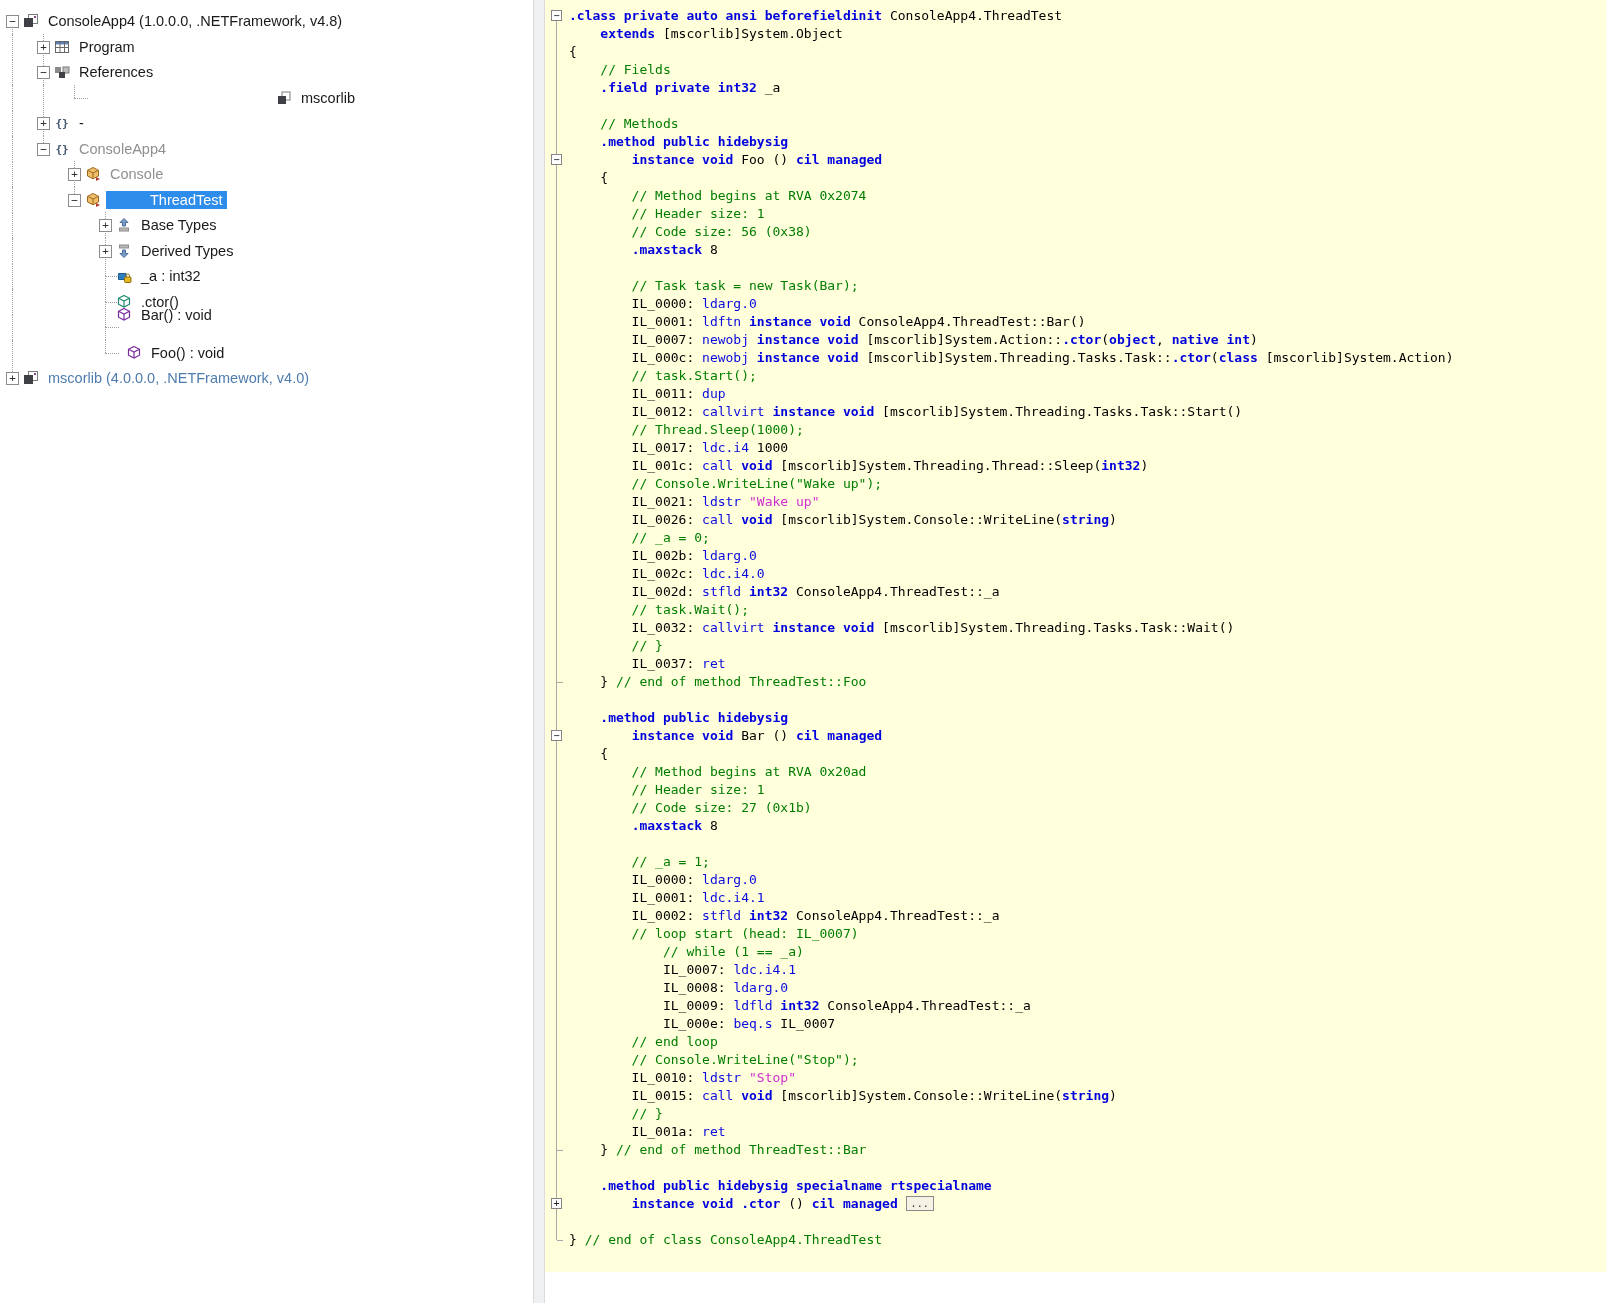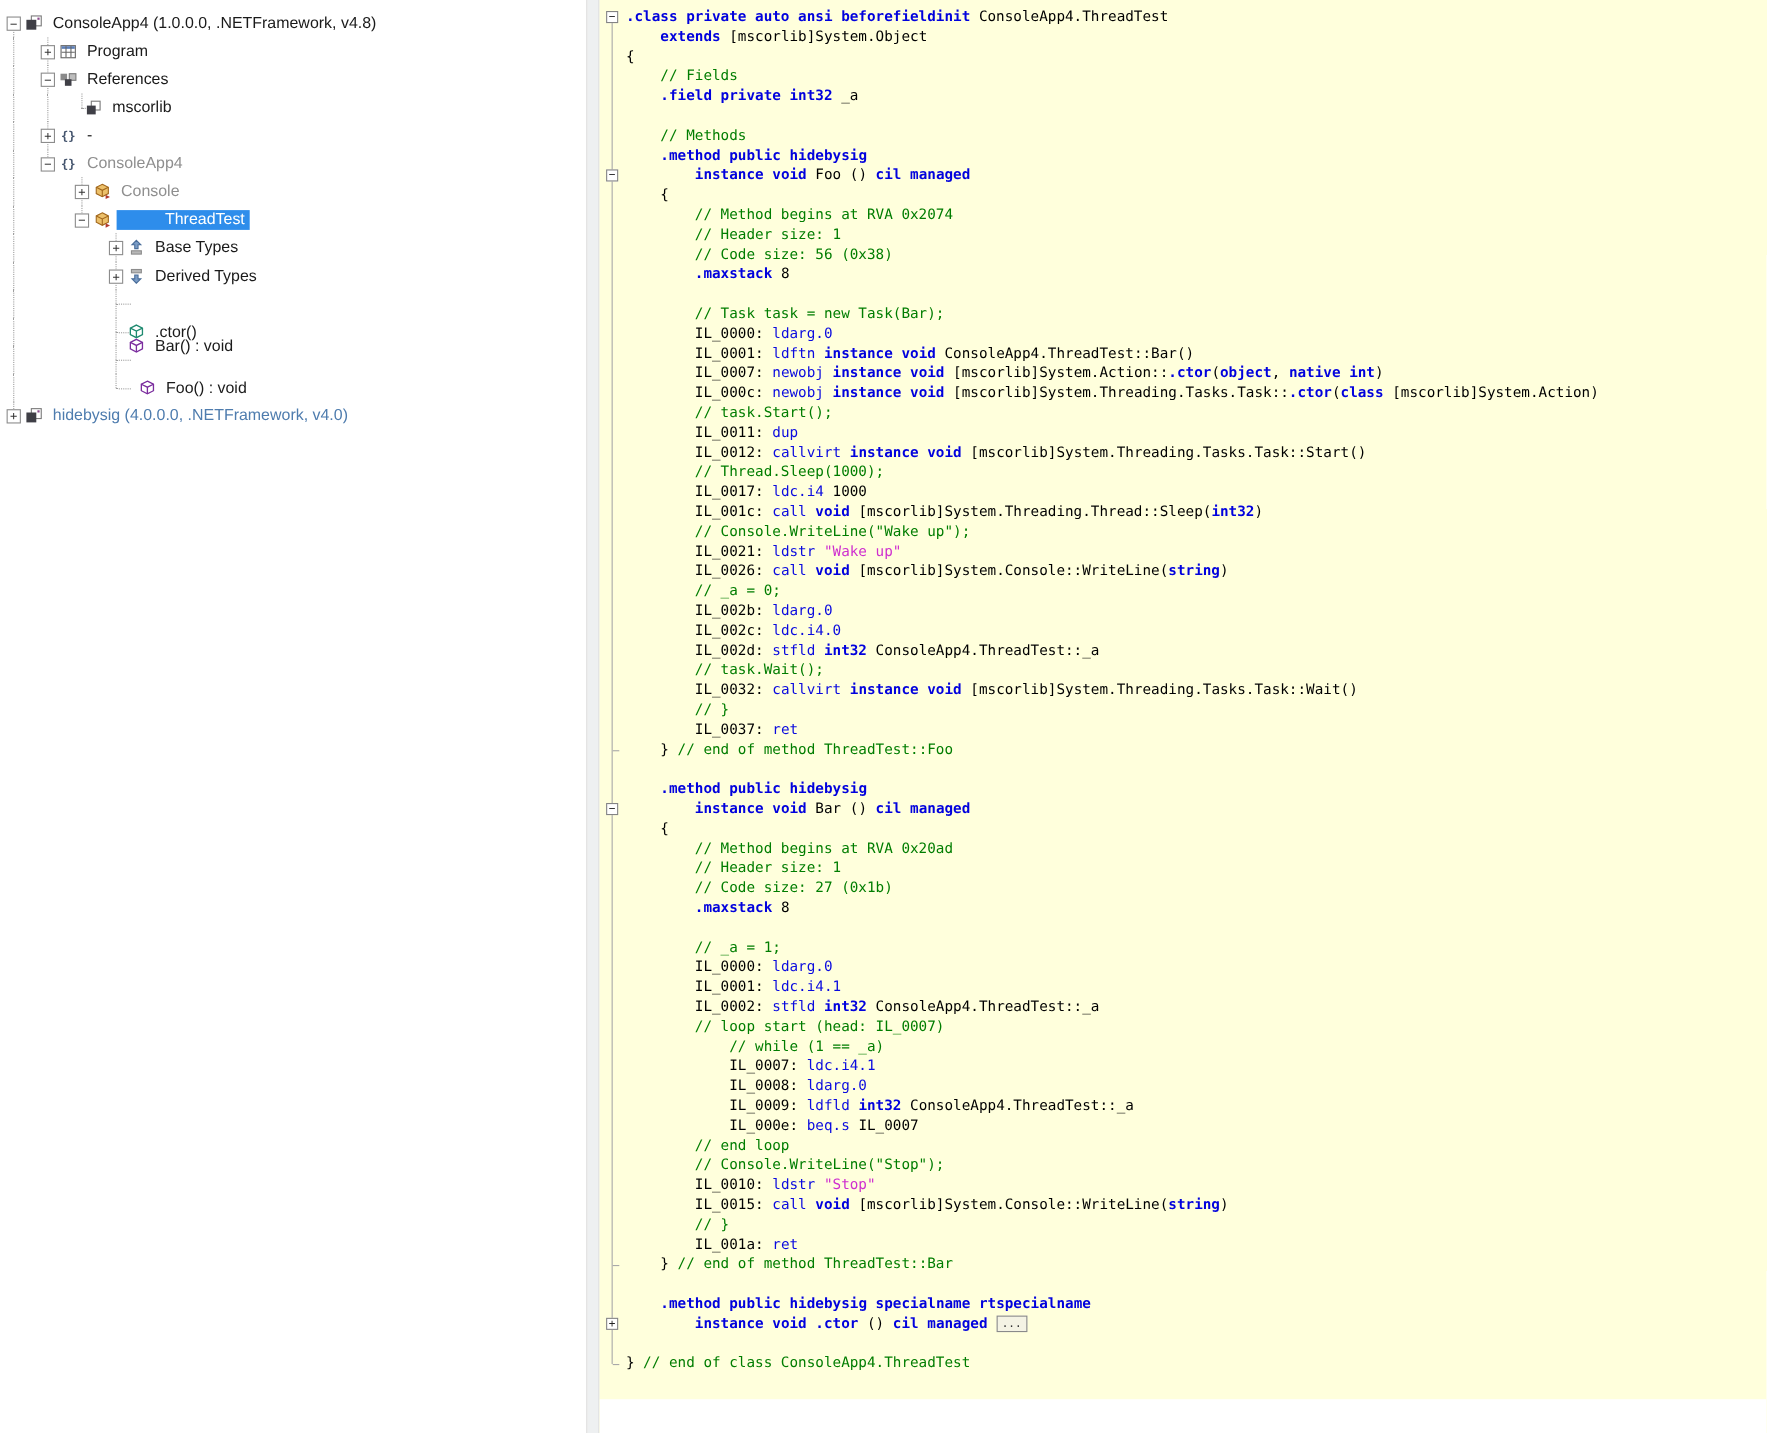"mscorlib" div.tree-row { justify-content: none -> center; padding-left: 60px -> 85px }
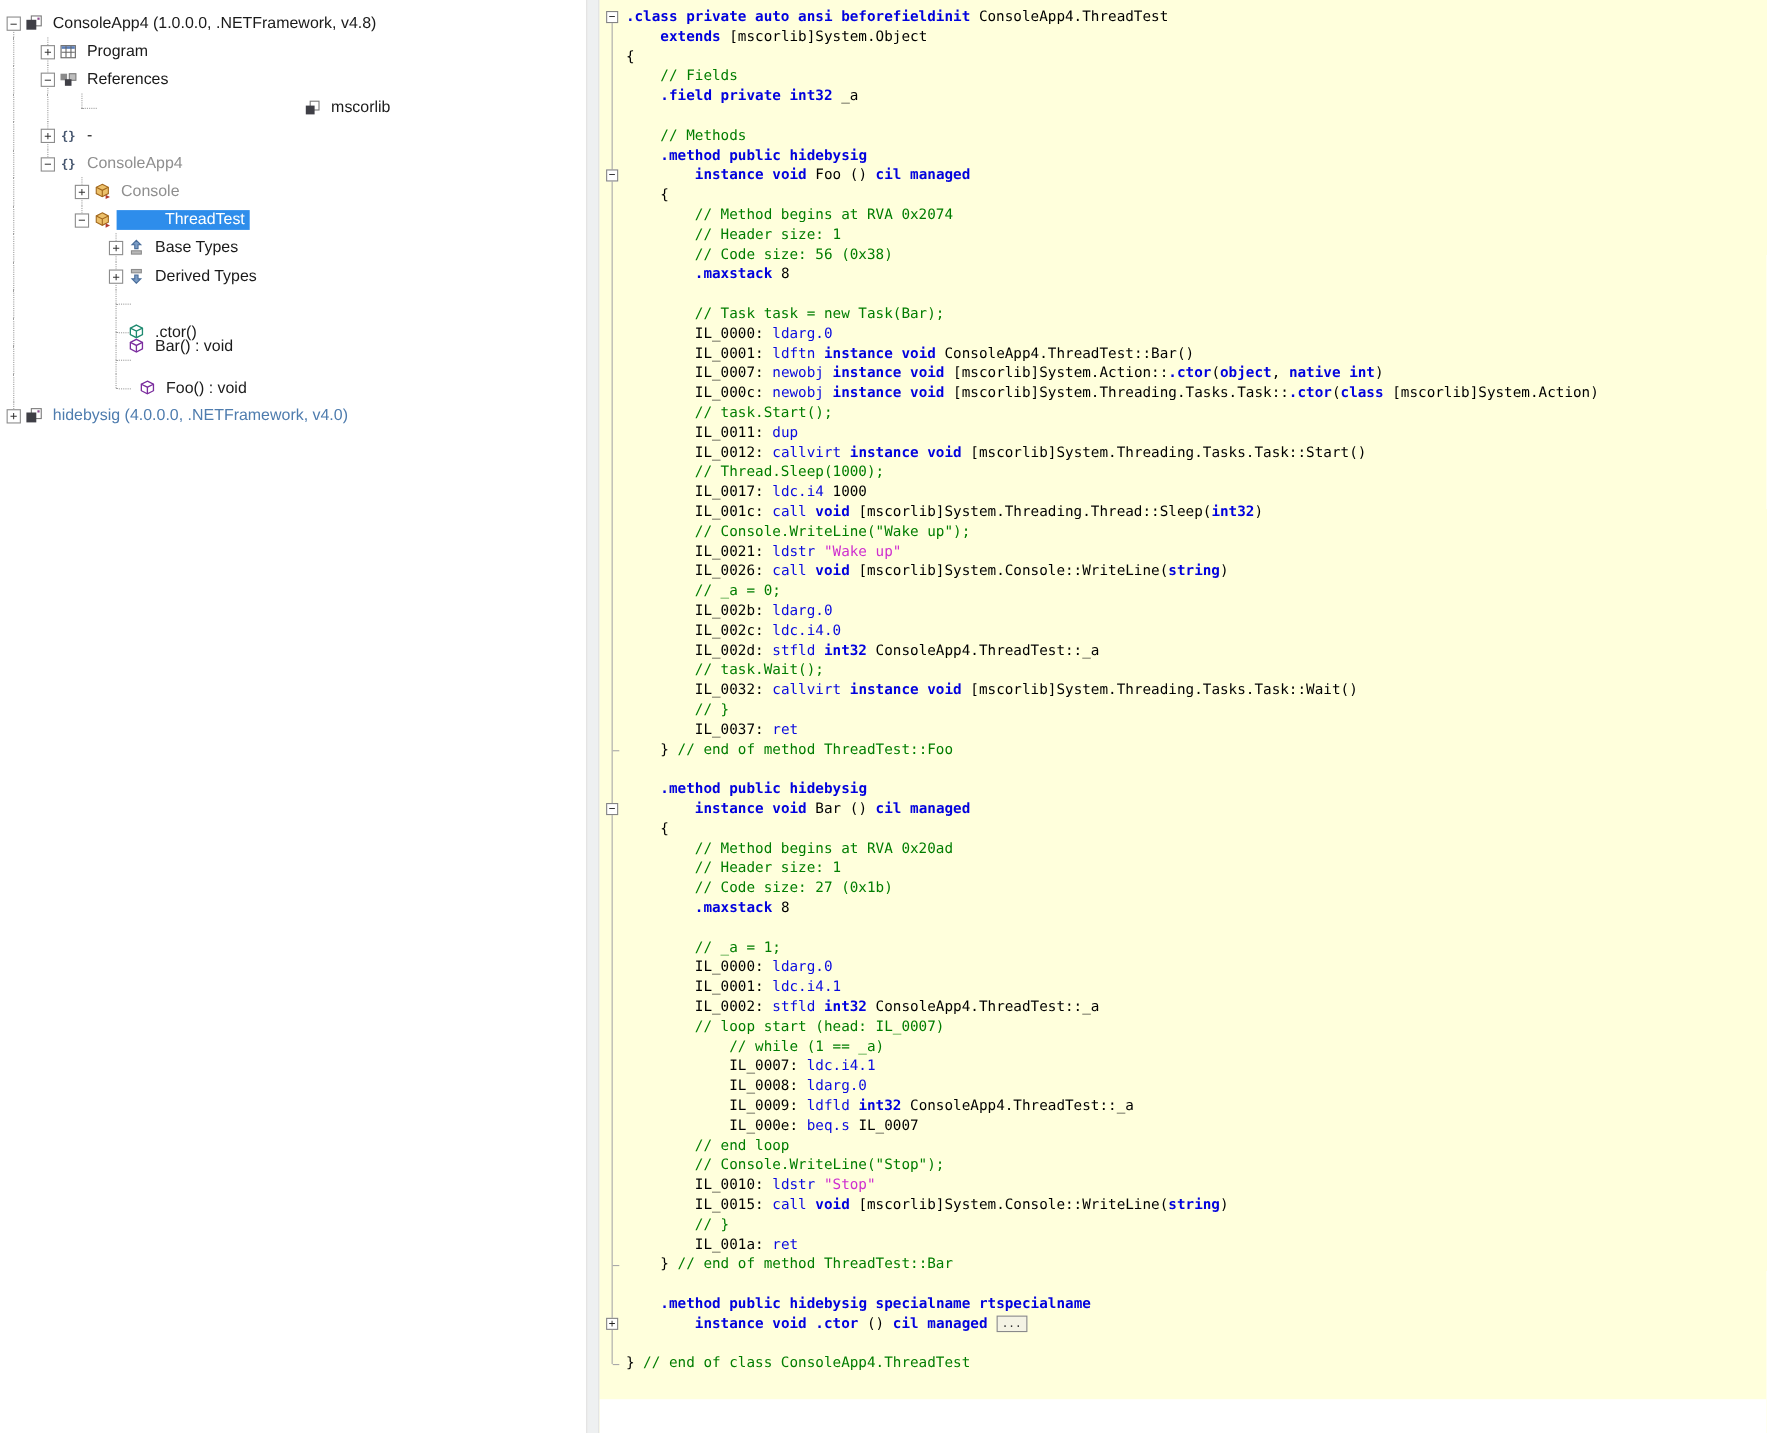"_a : int32" div.tree-row { html: none -> <div> <div></div> <div> <svg> <path></path> <rect></rect> <path></path> </svg> </div> <div>_a : int32</div> </div> }
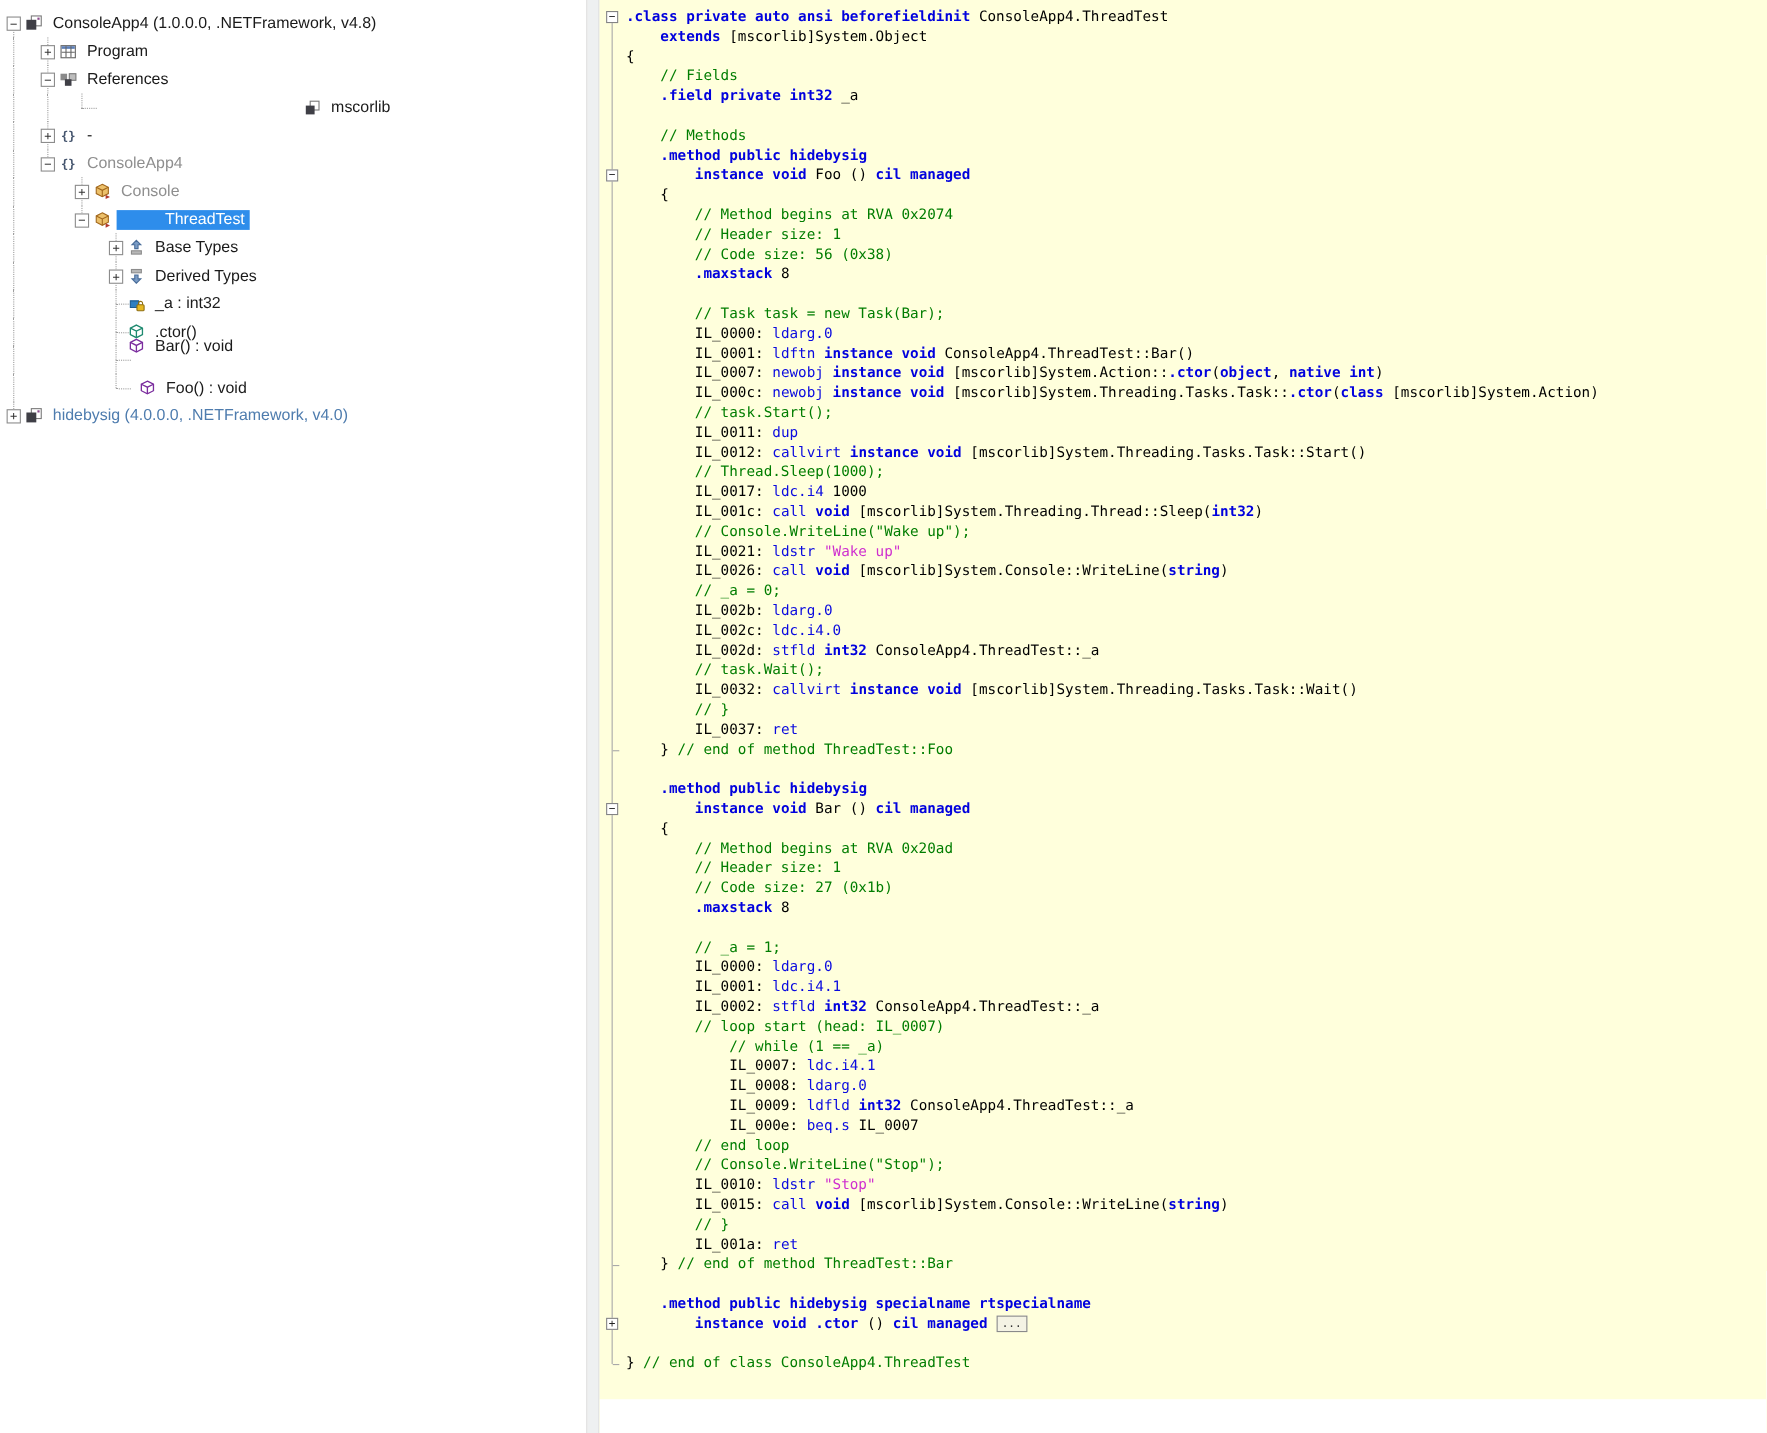"hidebysig (4.0.0.0, .NETFramework, v4.0)" div.tree-label { text: hidebysig -> mscorlib }
